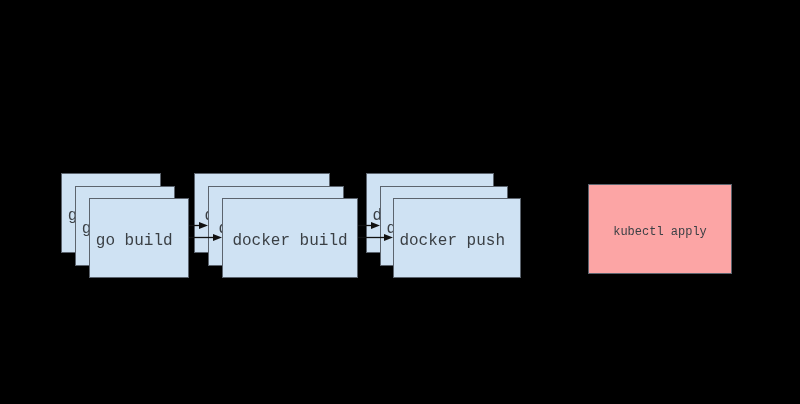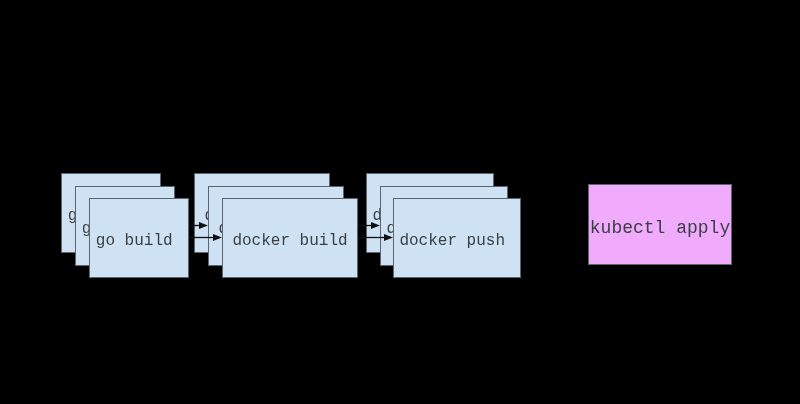"kubectl apply" div.box { background: #f0abfc -> #fca5a5; font-size: 18px -> 12px; height: 81px -> 90px }
